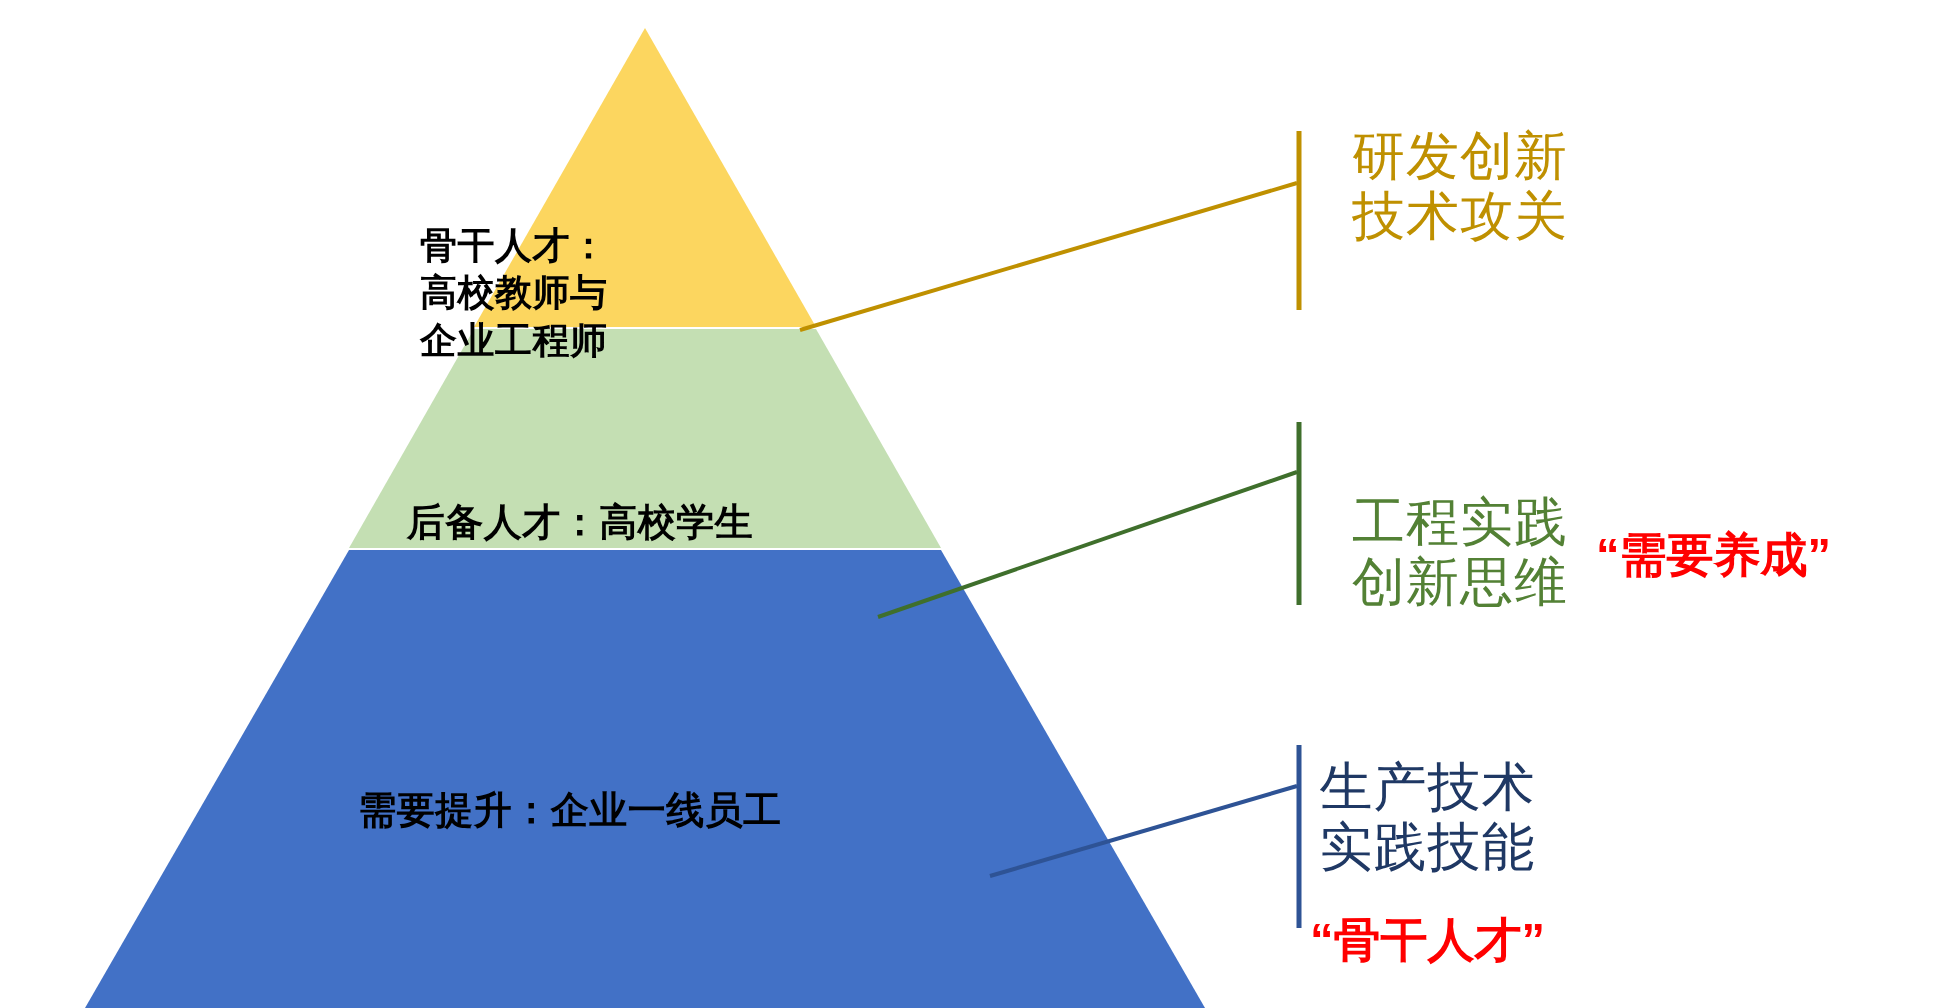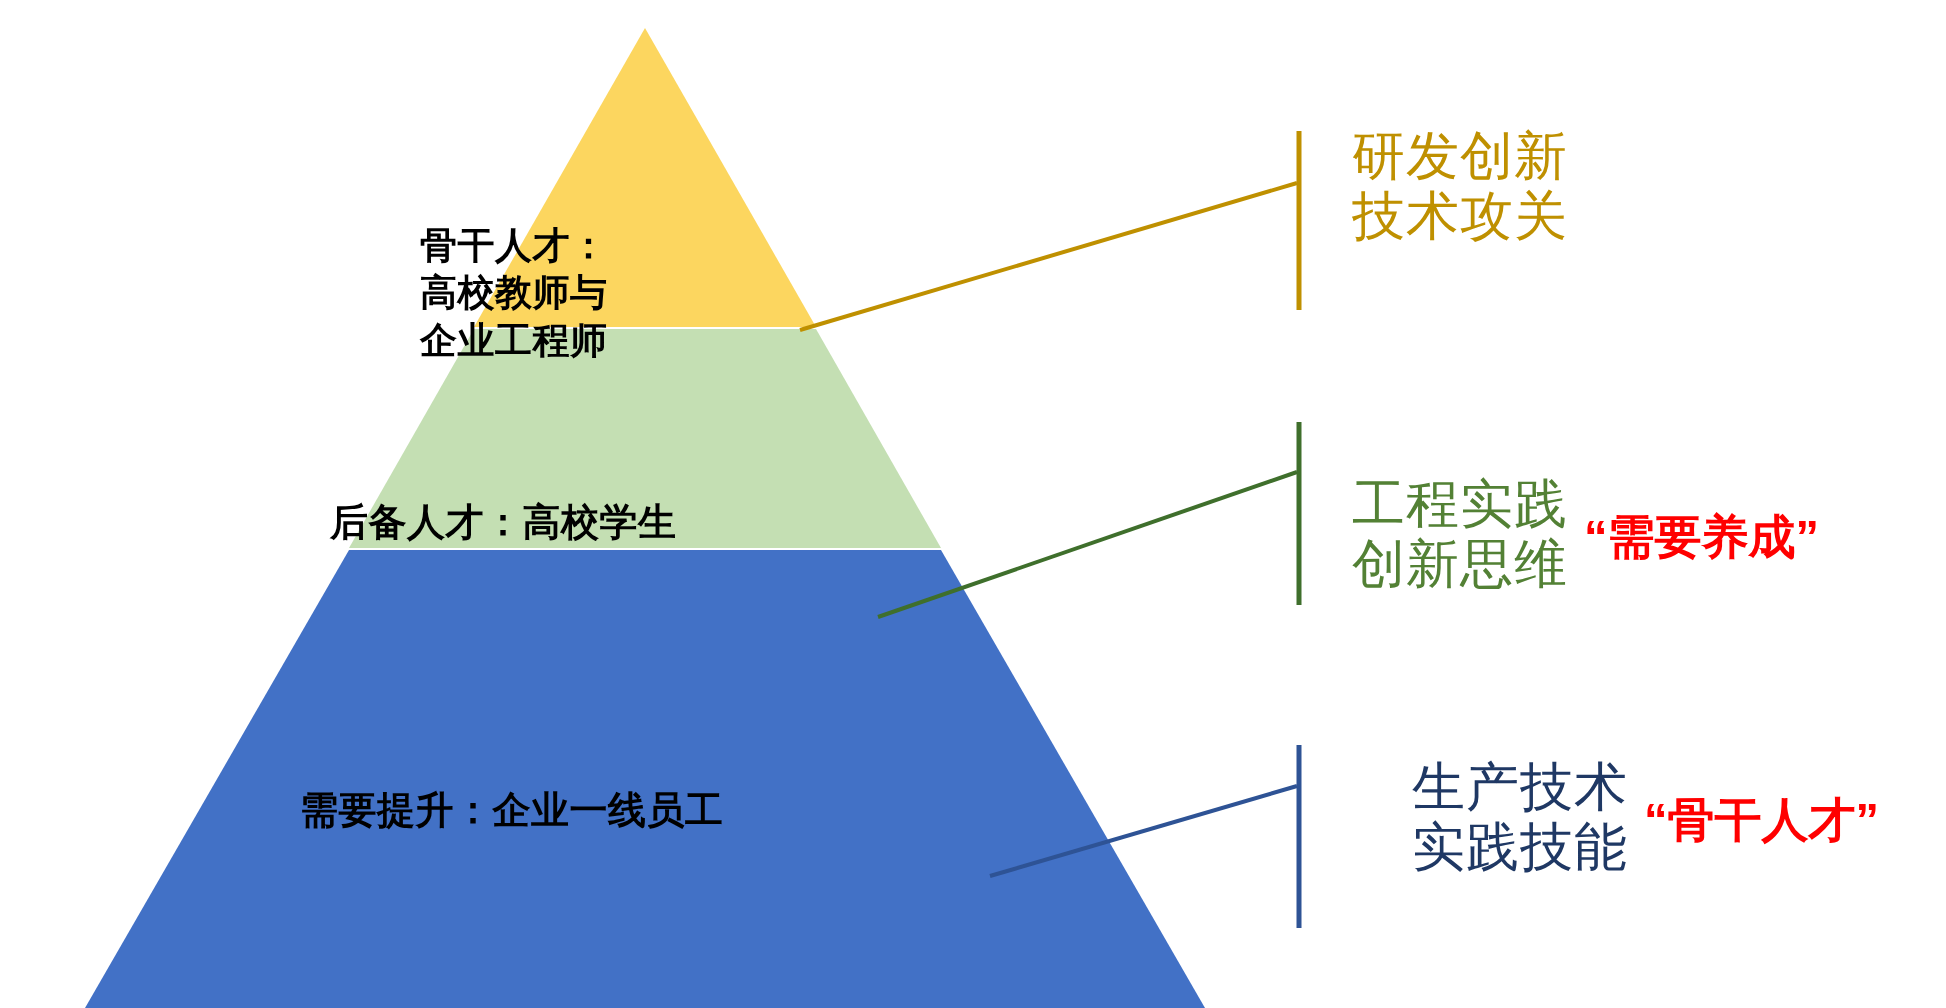"研发创新" .annot { gap: 16px -> 28px }
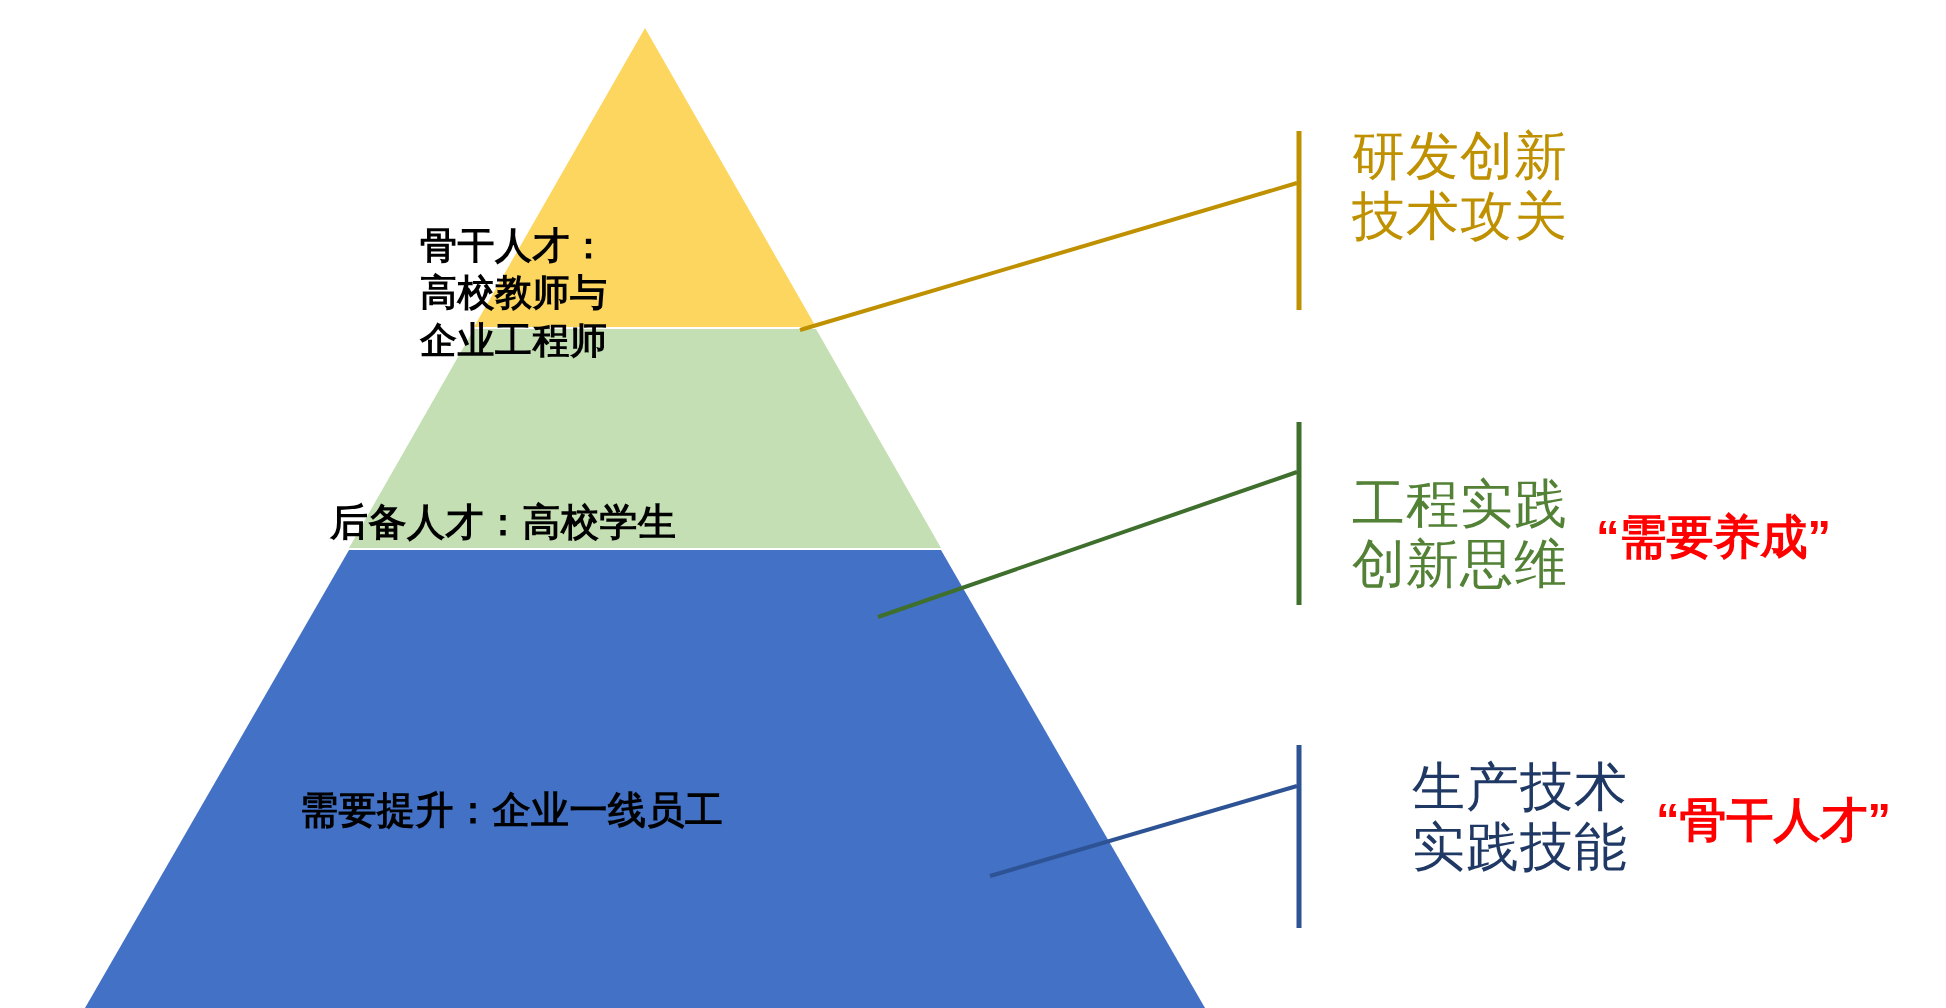"后备人才：高校学生" .band-label { text-align: none -> center }
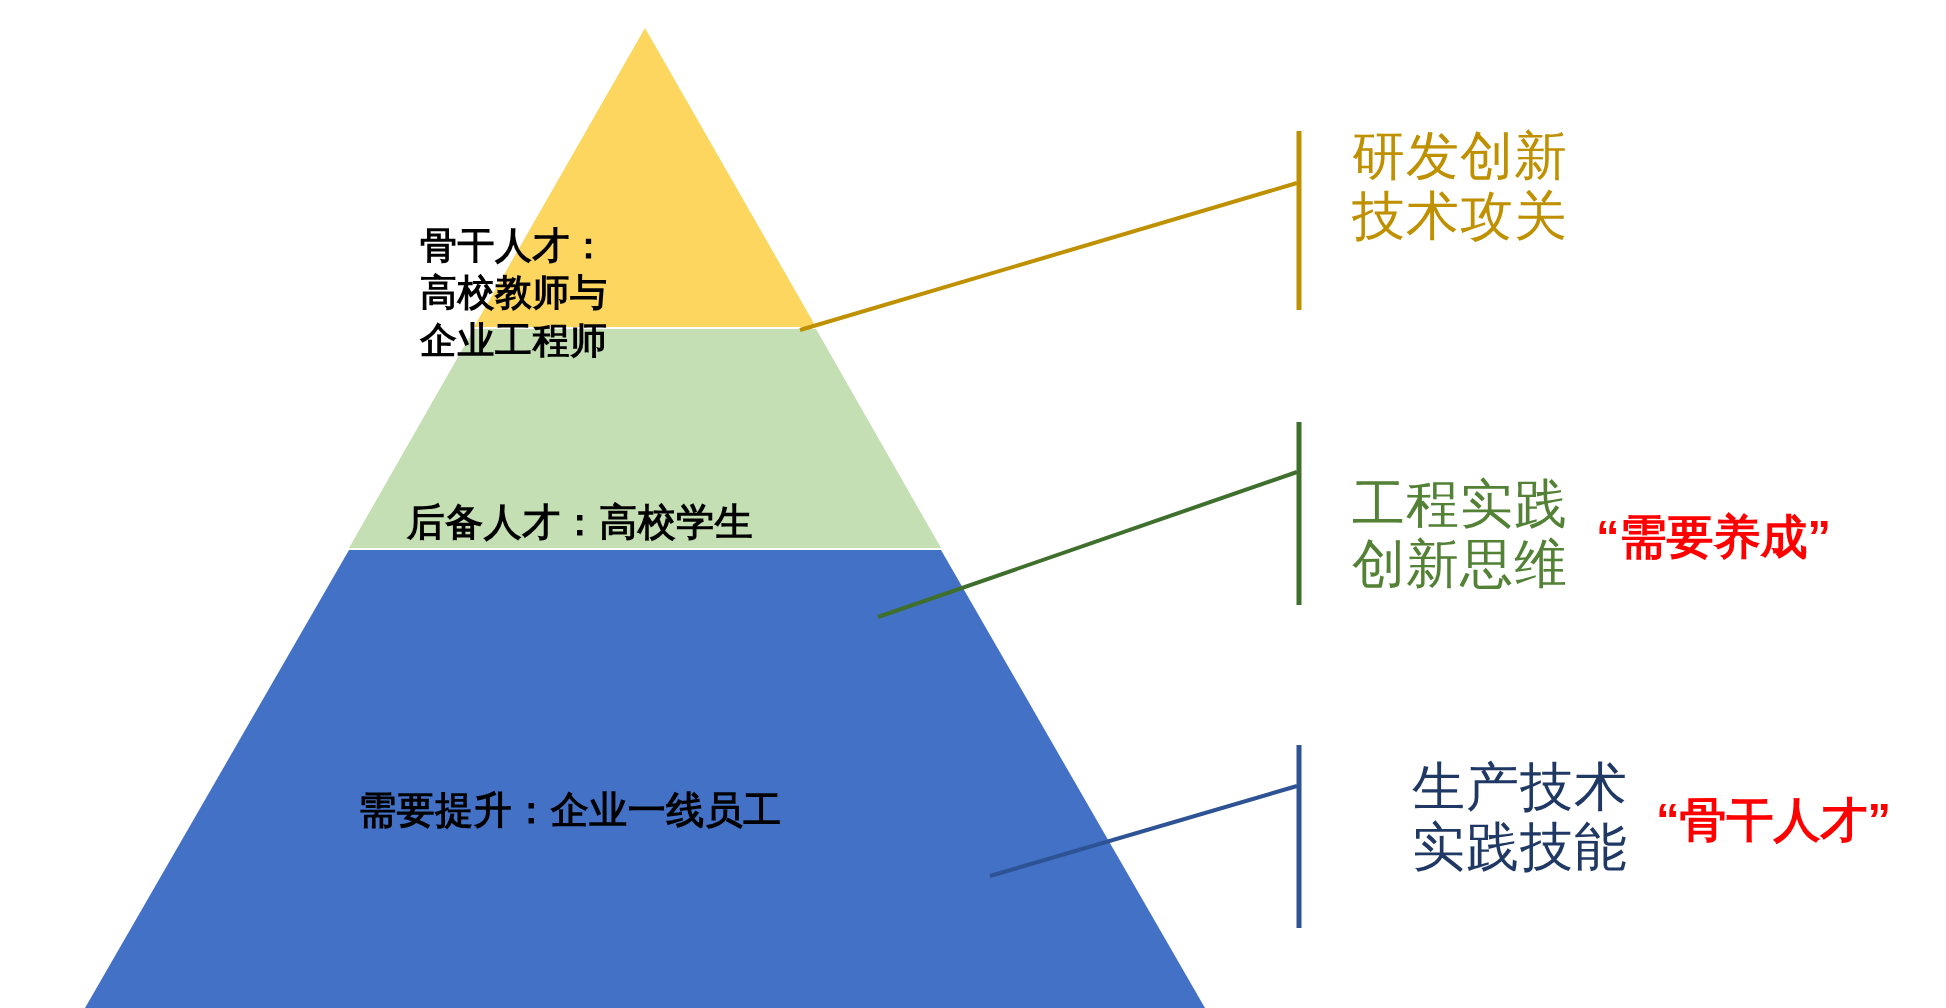"工程实践" #annot-middle { top: 474px -> 492px }
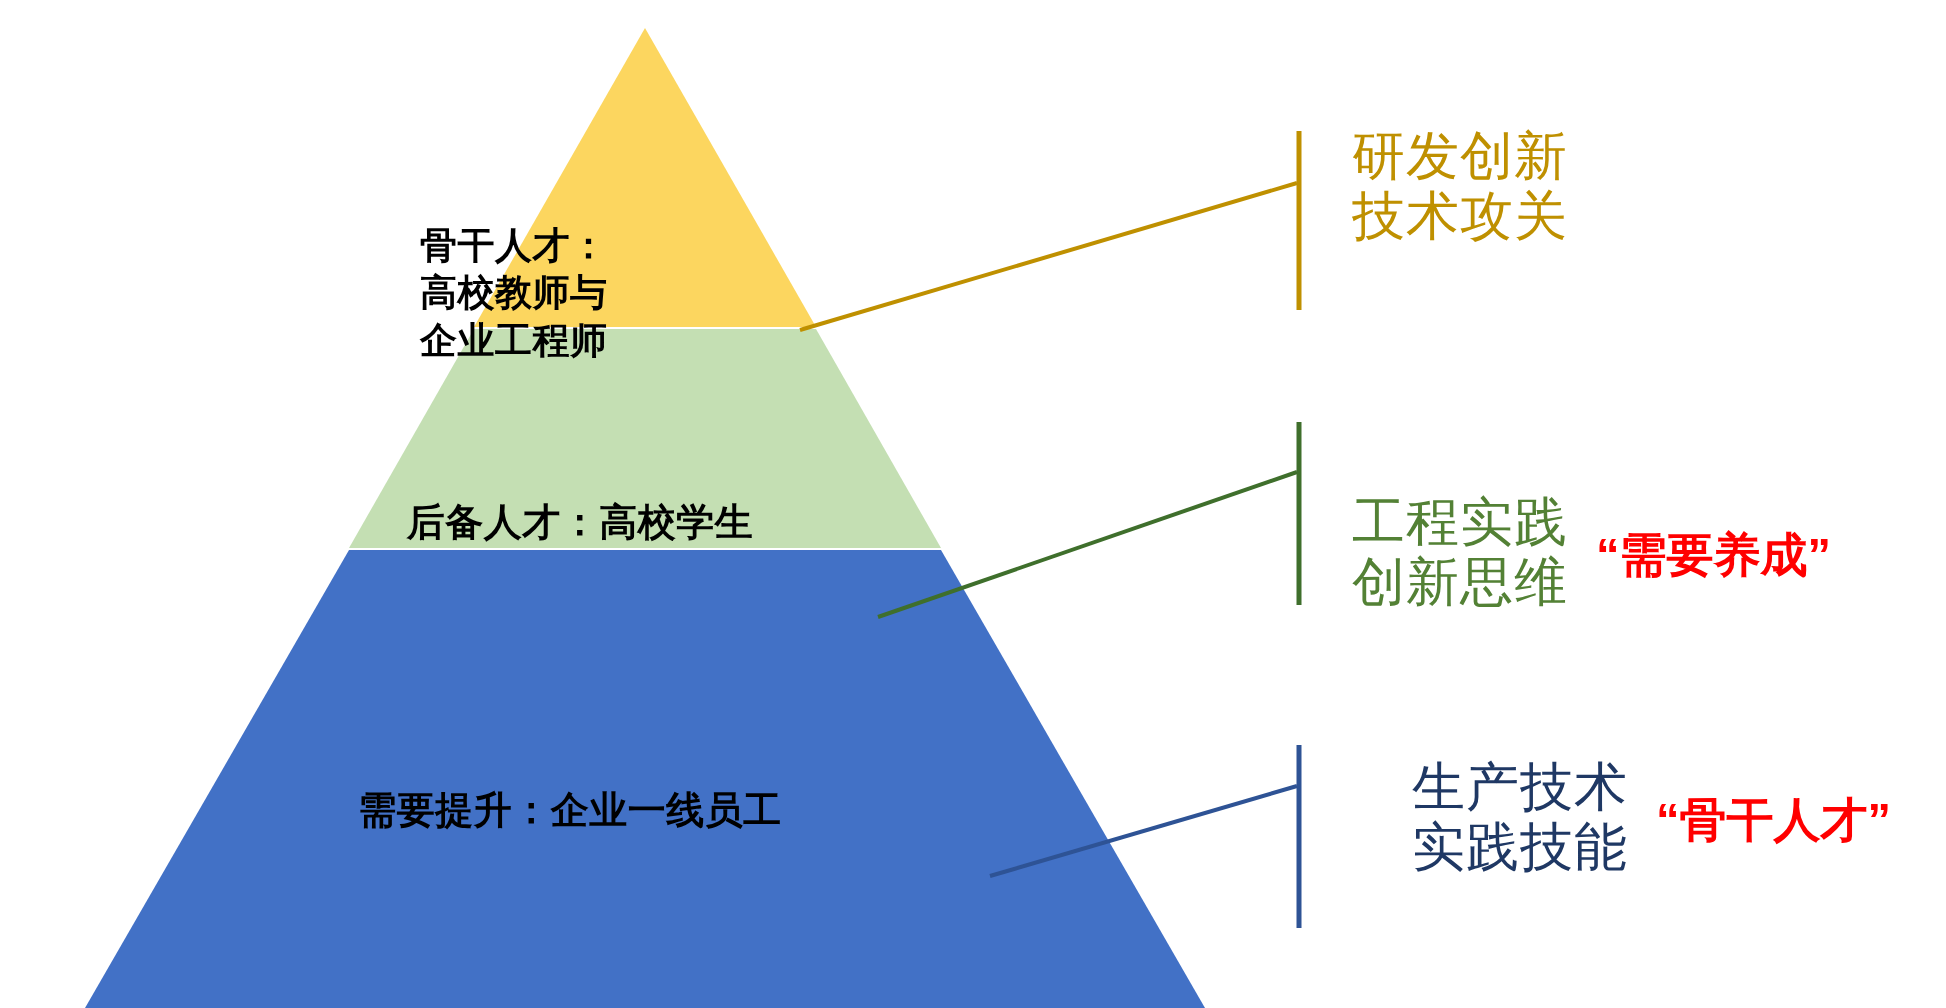"生产技术" #annot-bottom { flex-direction: none -> column; left: 1412px -> 1310px }
